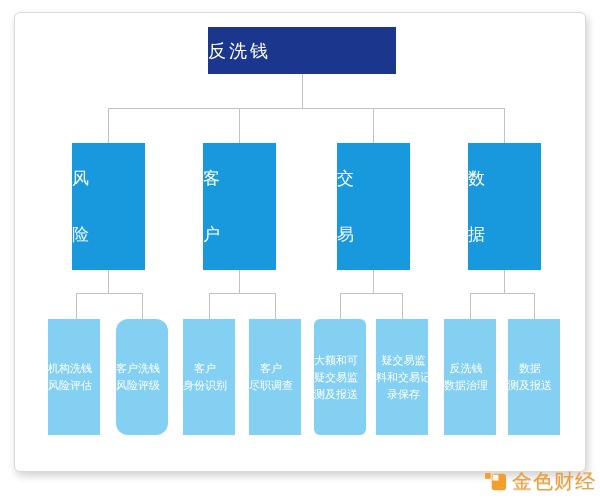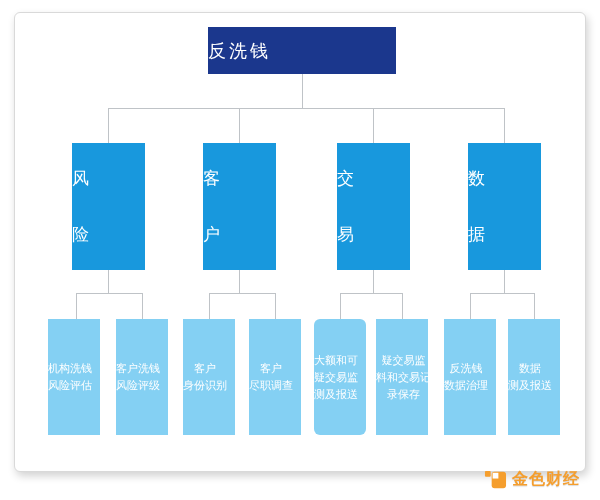"客户洗钱" .l-2 { border-radius: none -> 12px }
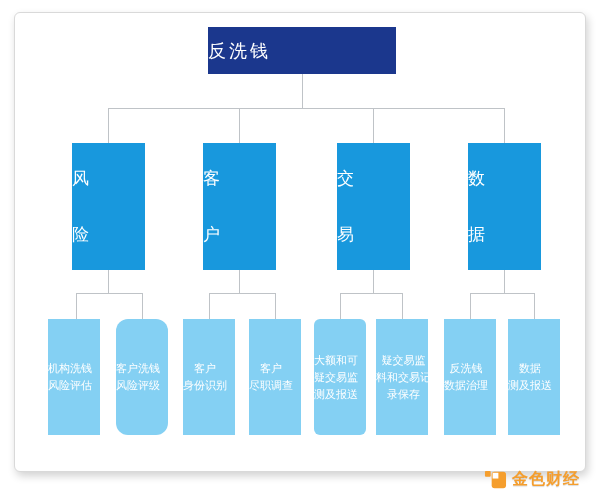"金色财经" .watermark .brand-text { font-size: 16px -> 20px; font-weight: 700 -> 400 }
